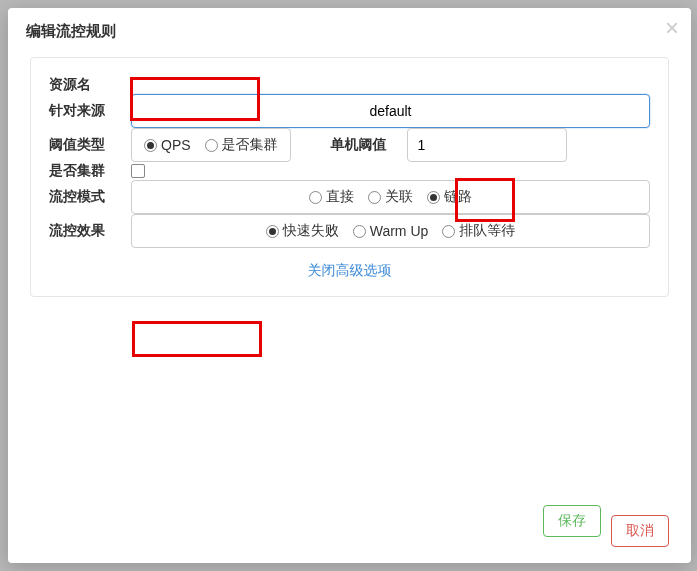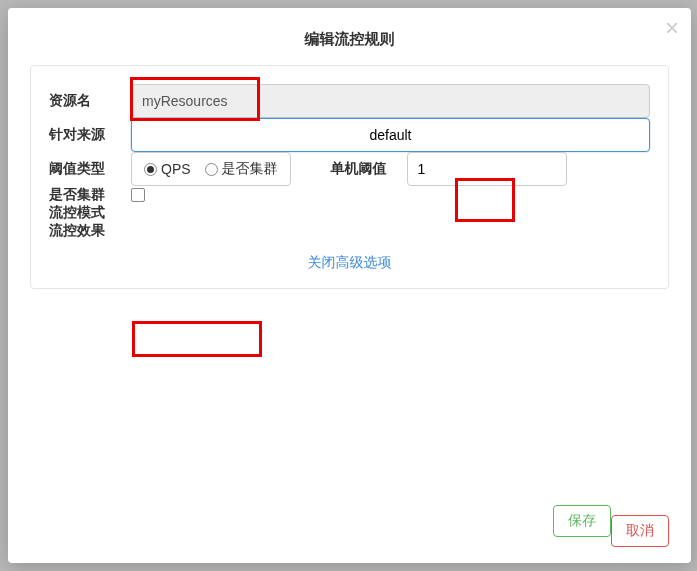"编辑流控规则" .modal-header { padding: 22px 18px 10px 18px -> 14px 18px 10px 18px; text-align: center -> none }
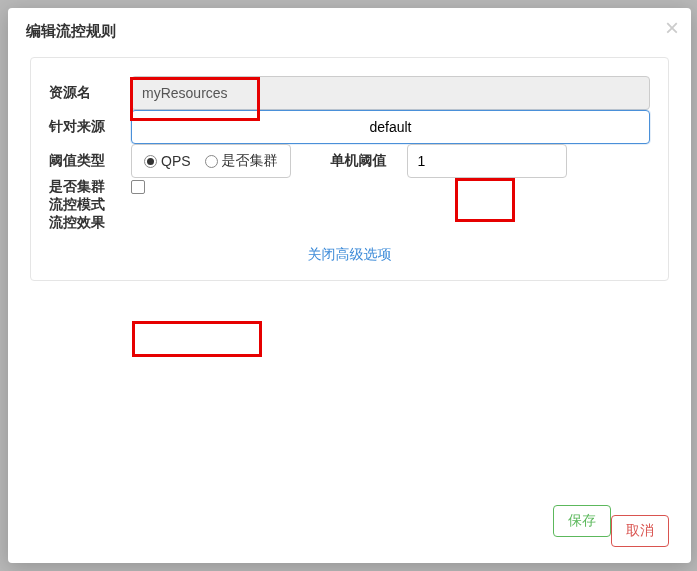"myResources" div.form-control-wrap { html: <div> <input> </div> -> none }
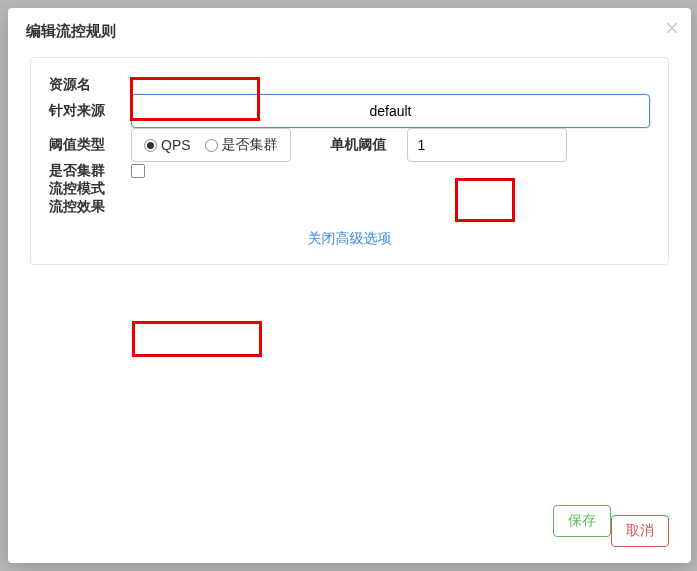"直接" div.form-control-wrap { html: none -> <div> <div> <span> <span></span> <span>直接</span> </span> <span> <span></span> <span>关联</span> </span> <span> <span></span> <span>链路</span> </span> </div> </div> }
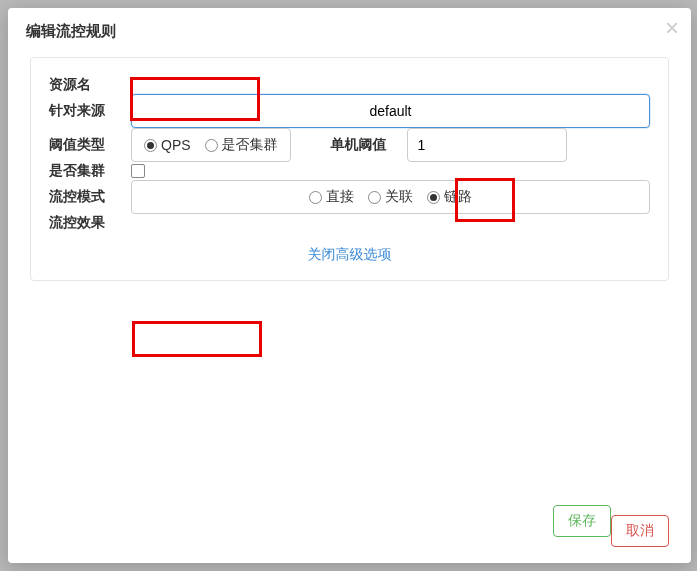"快速失败" div.form-control-wrap { html: none -> <div> <div> <span> <span></span> <span>快速失败</span> </span> <span> <span></span> <span>Warm Up</span> </span> <span> <span></span> <span>排队等待</span> </span> </div> </div> }
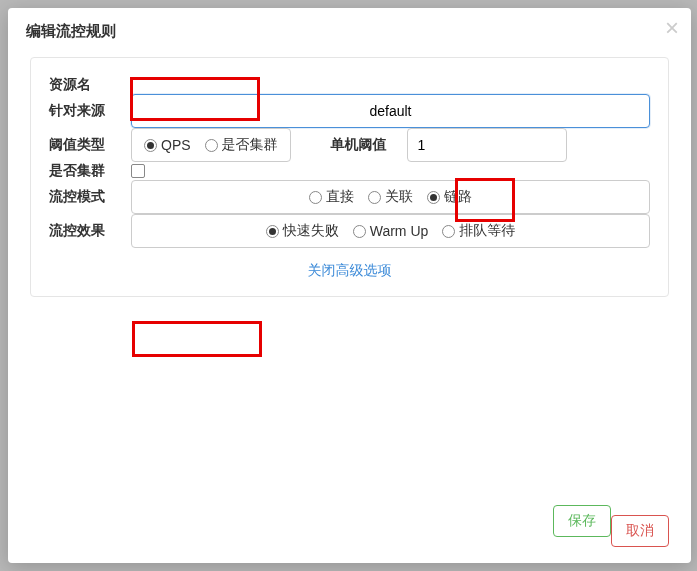"保存" .modal-footer { gap: none -> 10px }
